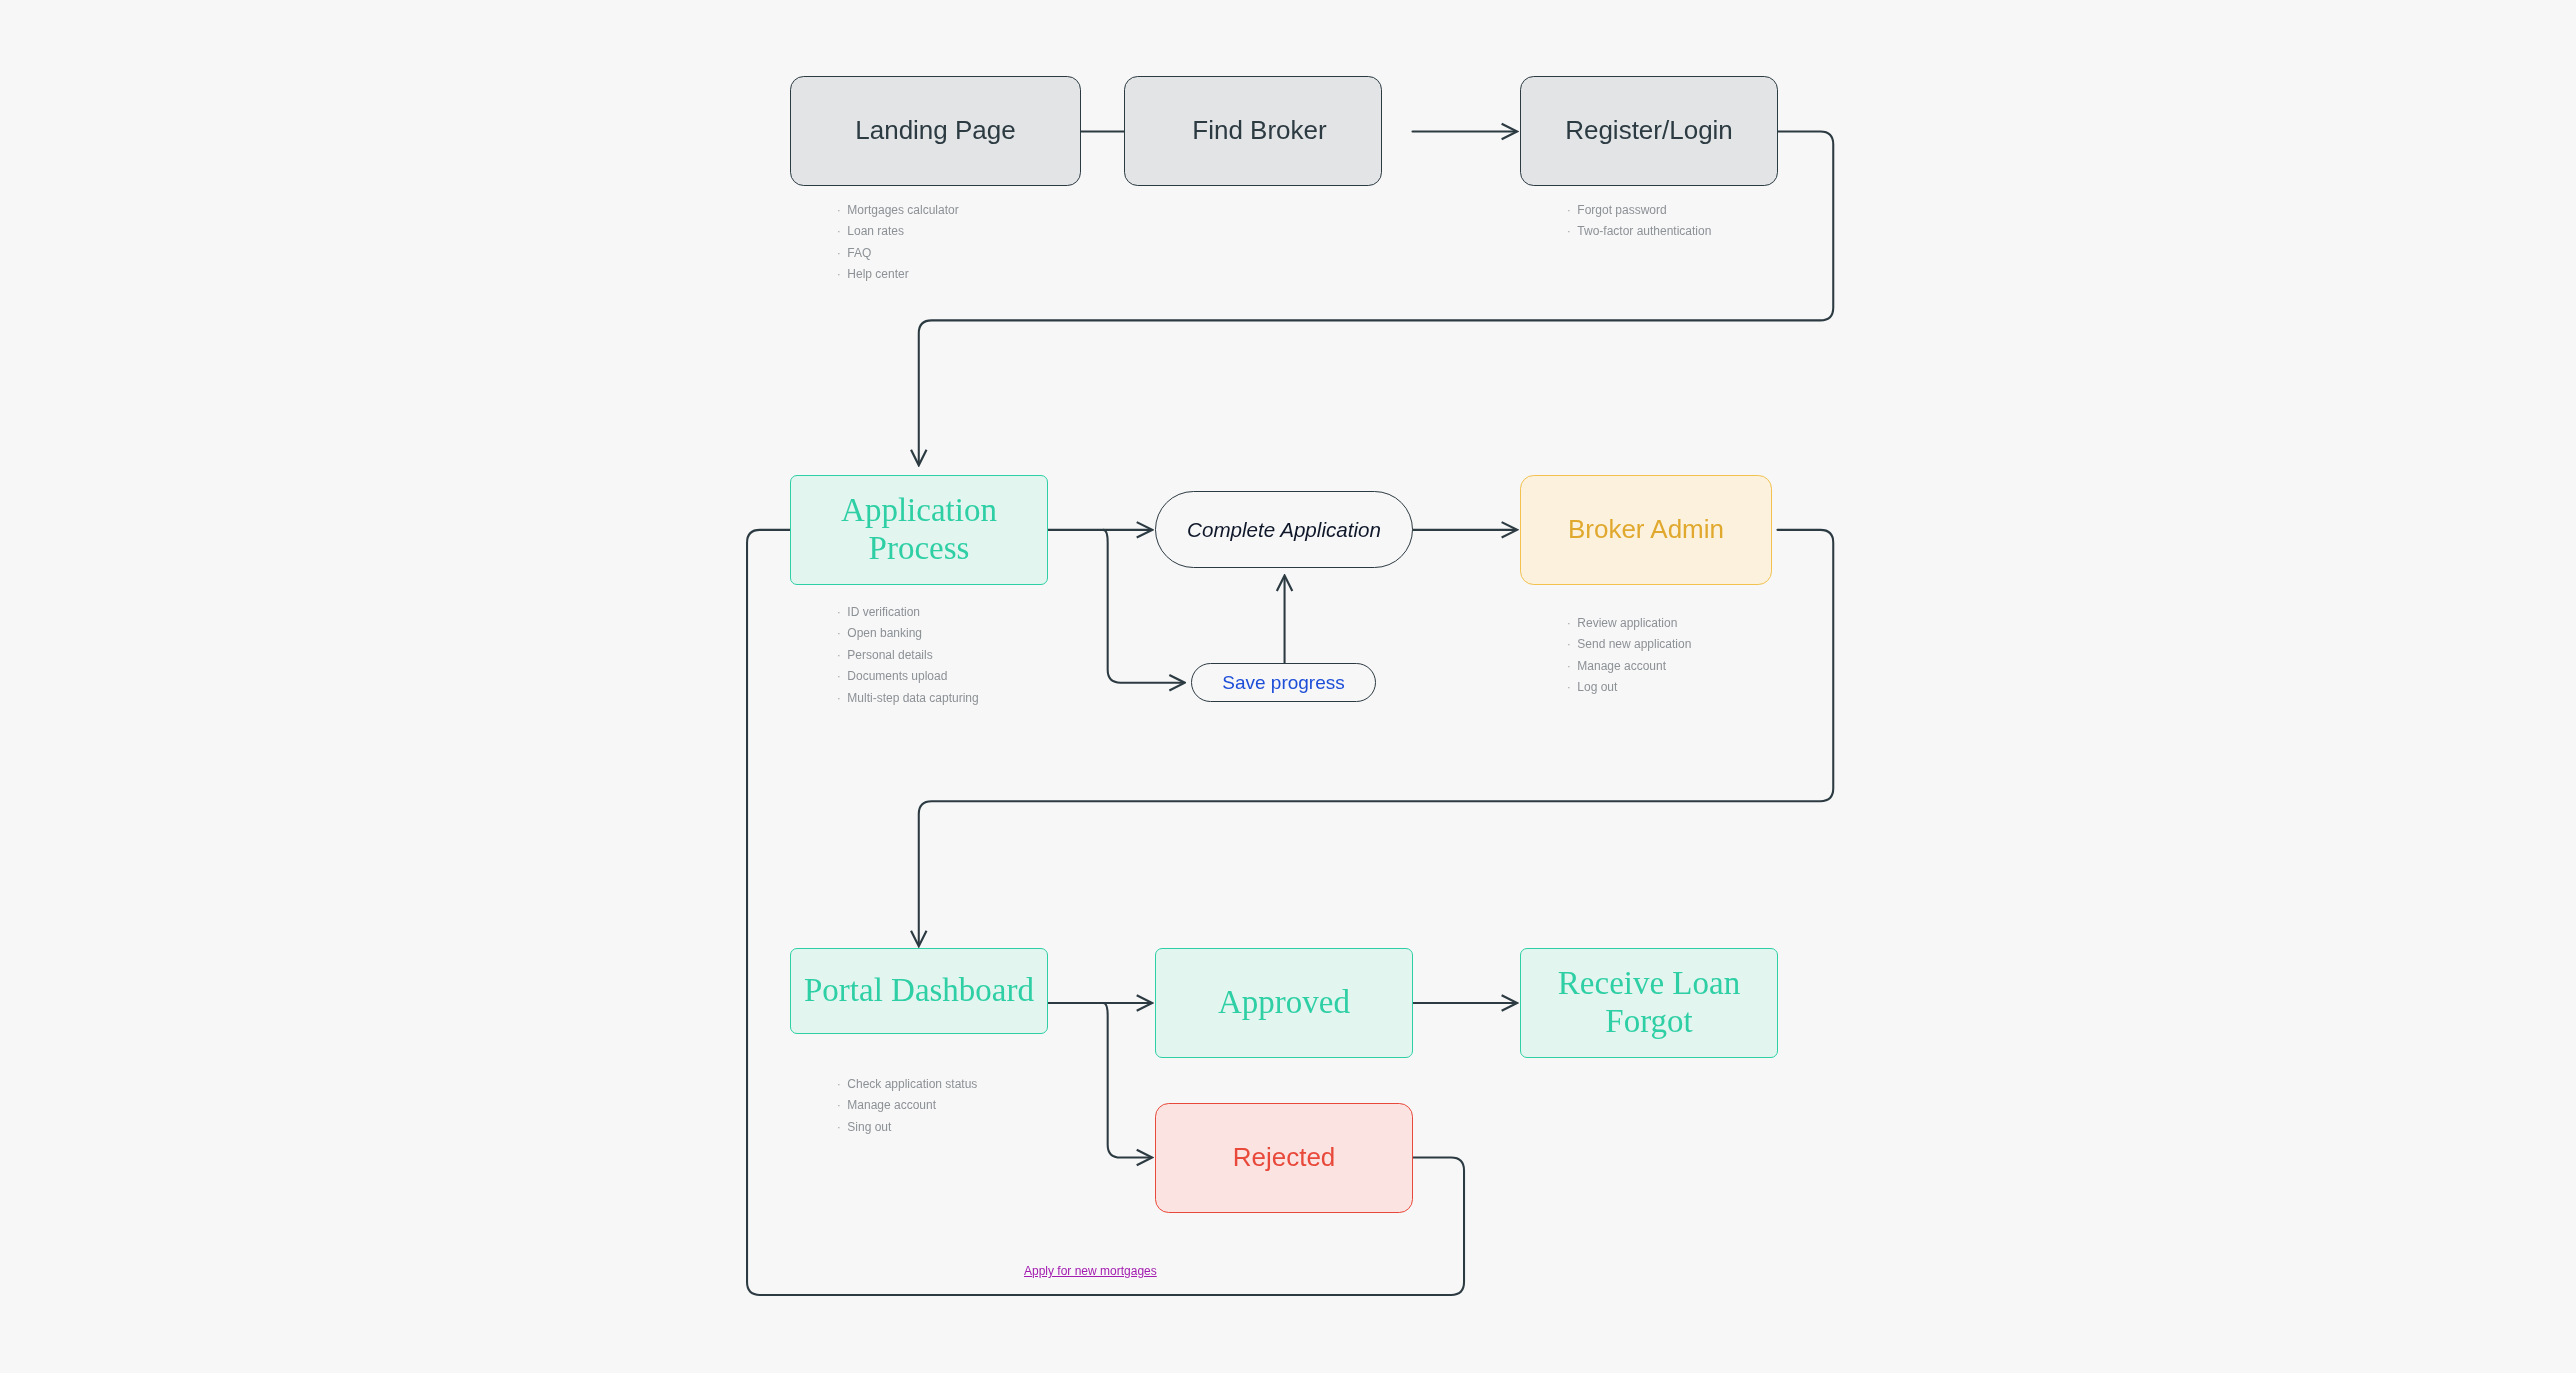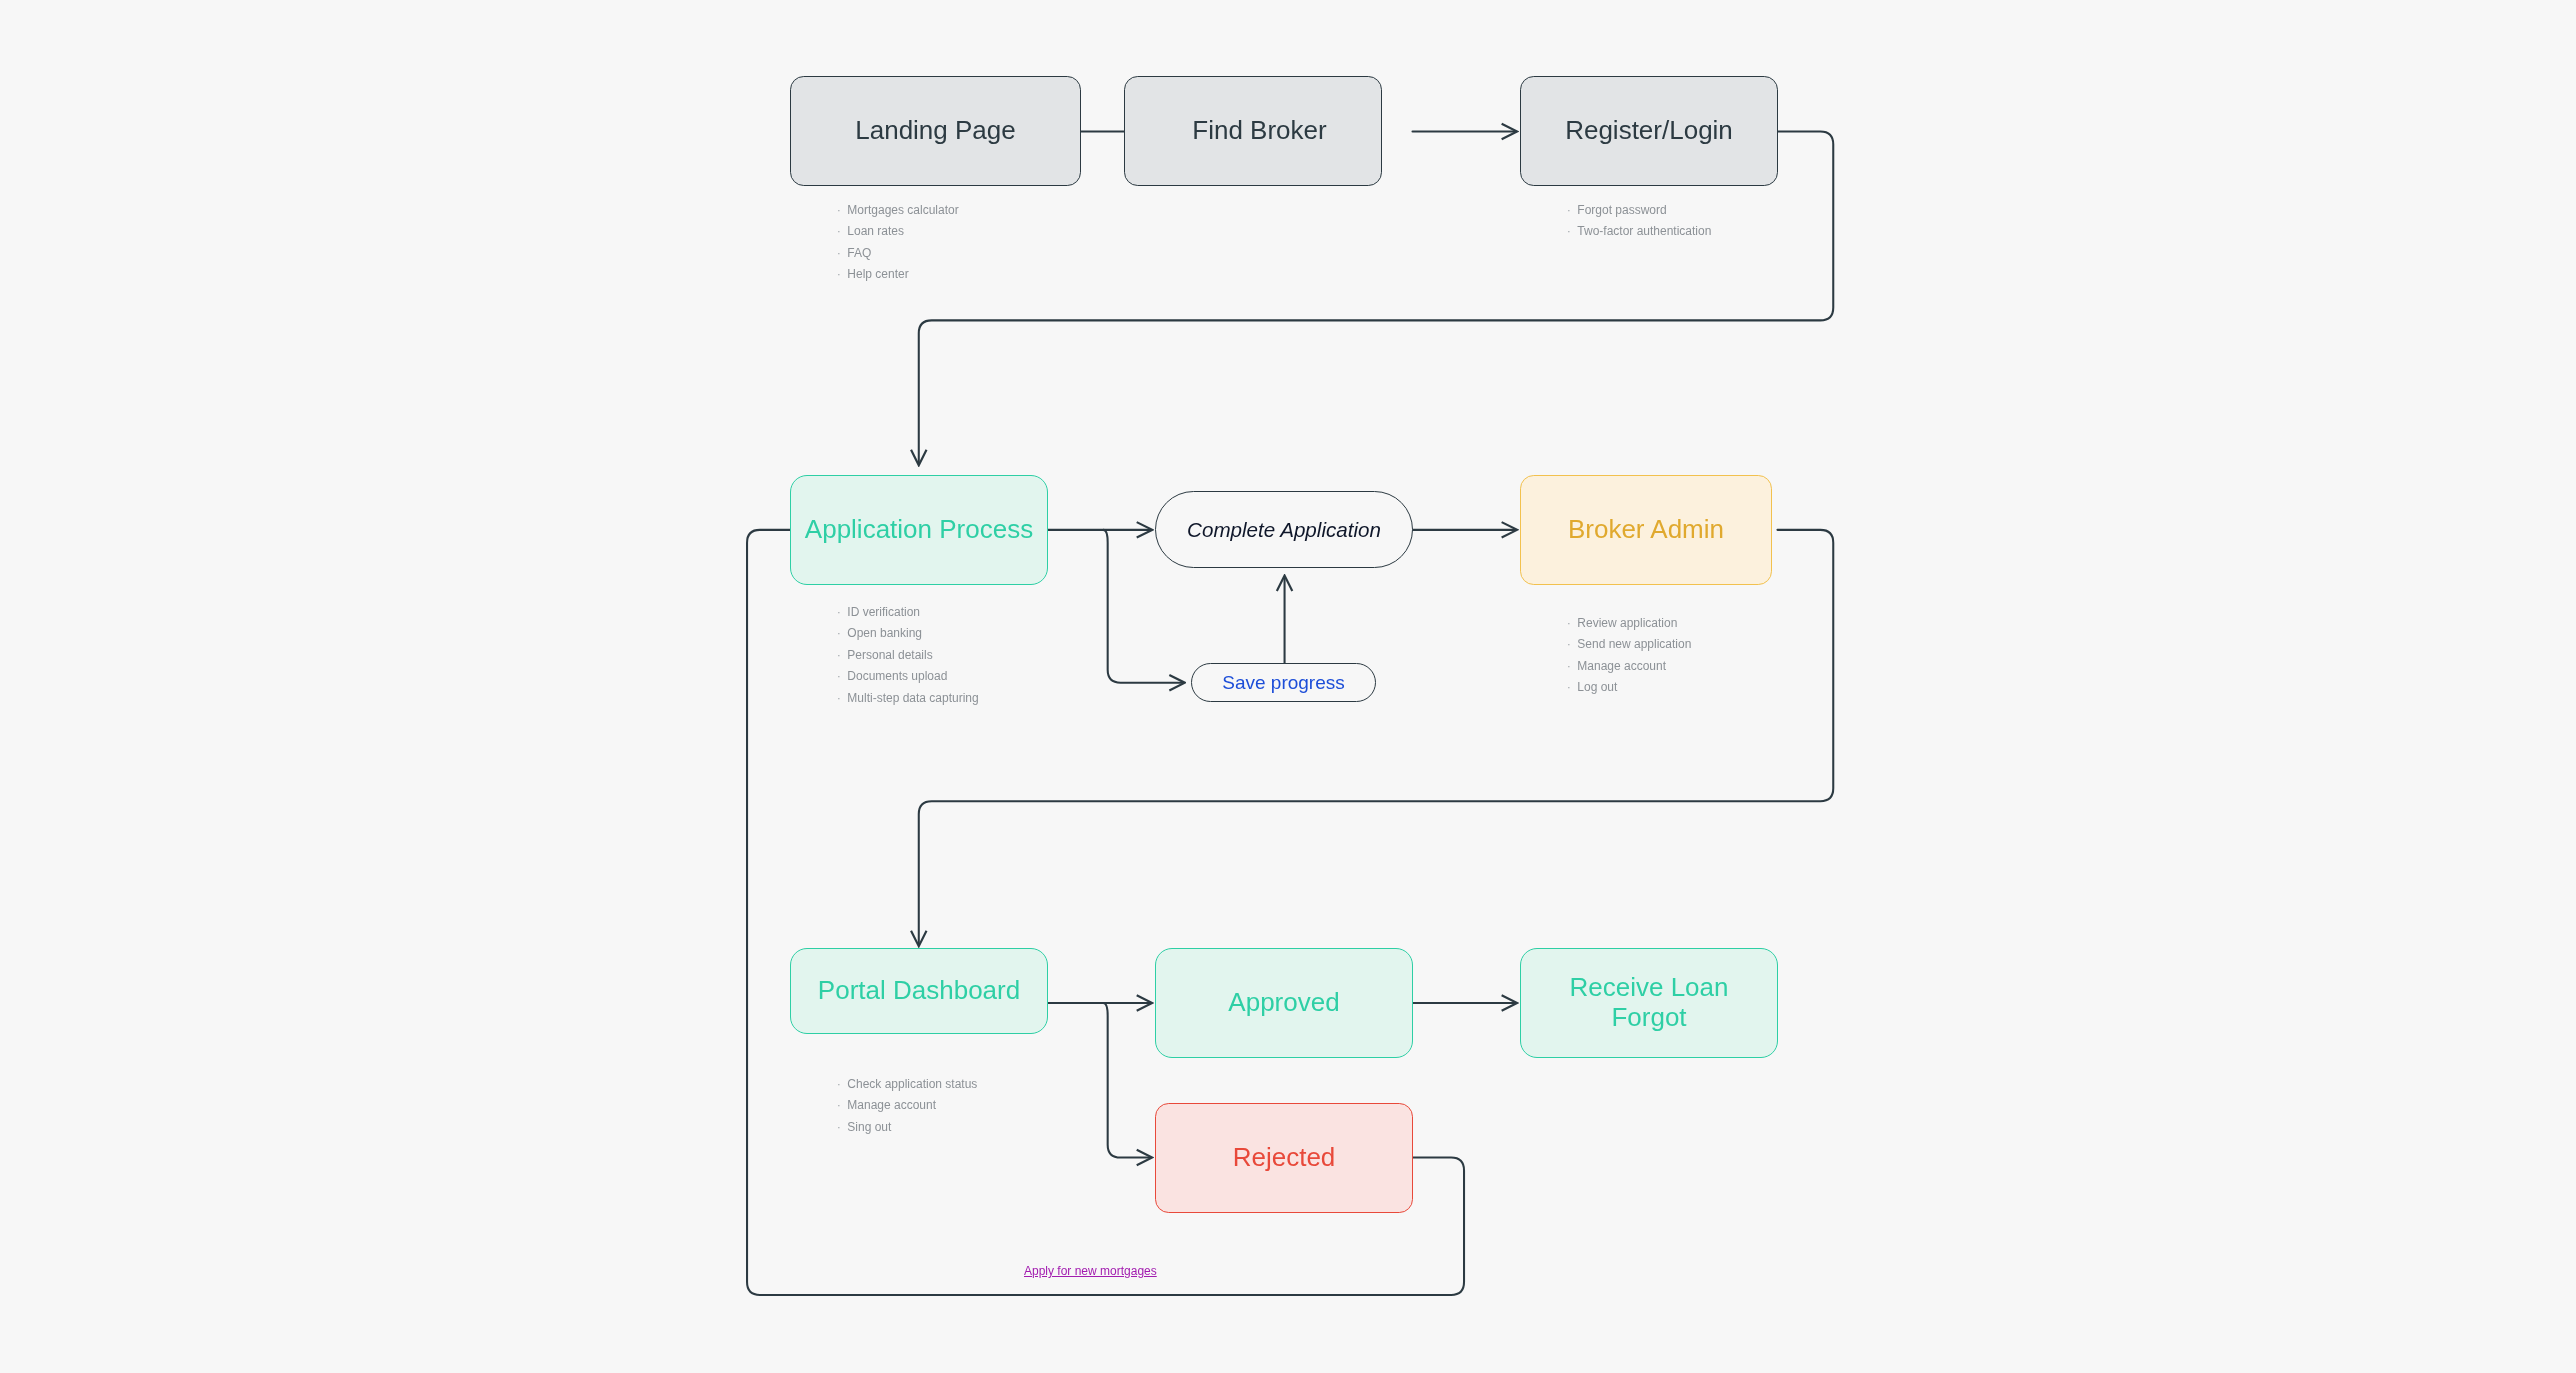"Application Process" .v-teal { border-radius: 17px -> 7px; font-family: none -> Liberation Serif, serif; font-size: 26px -> 33px }
